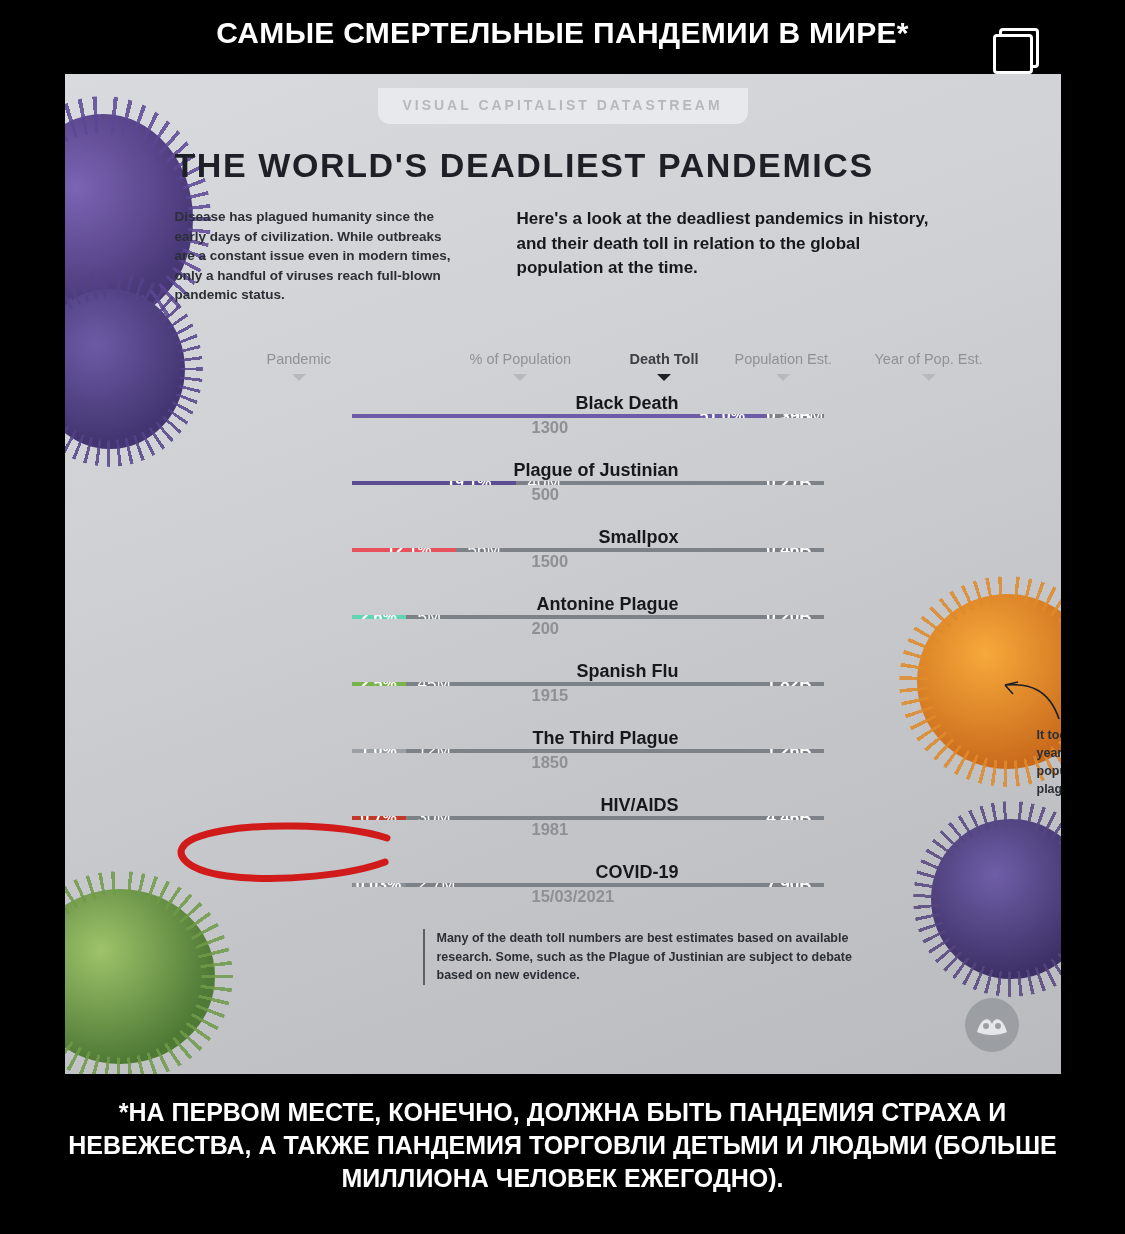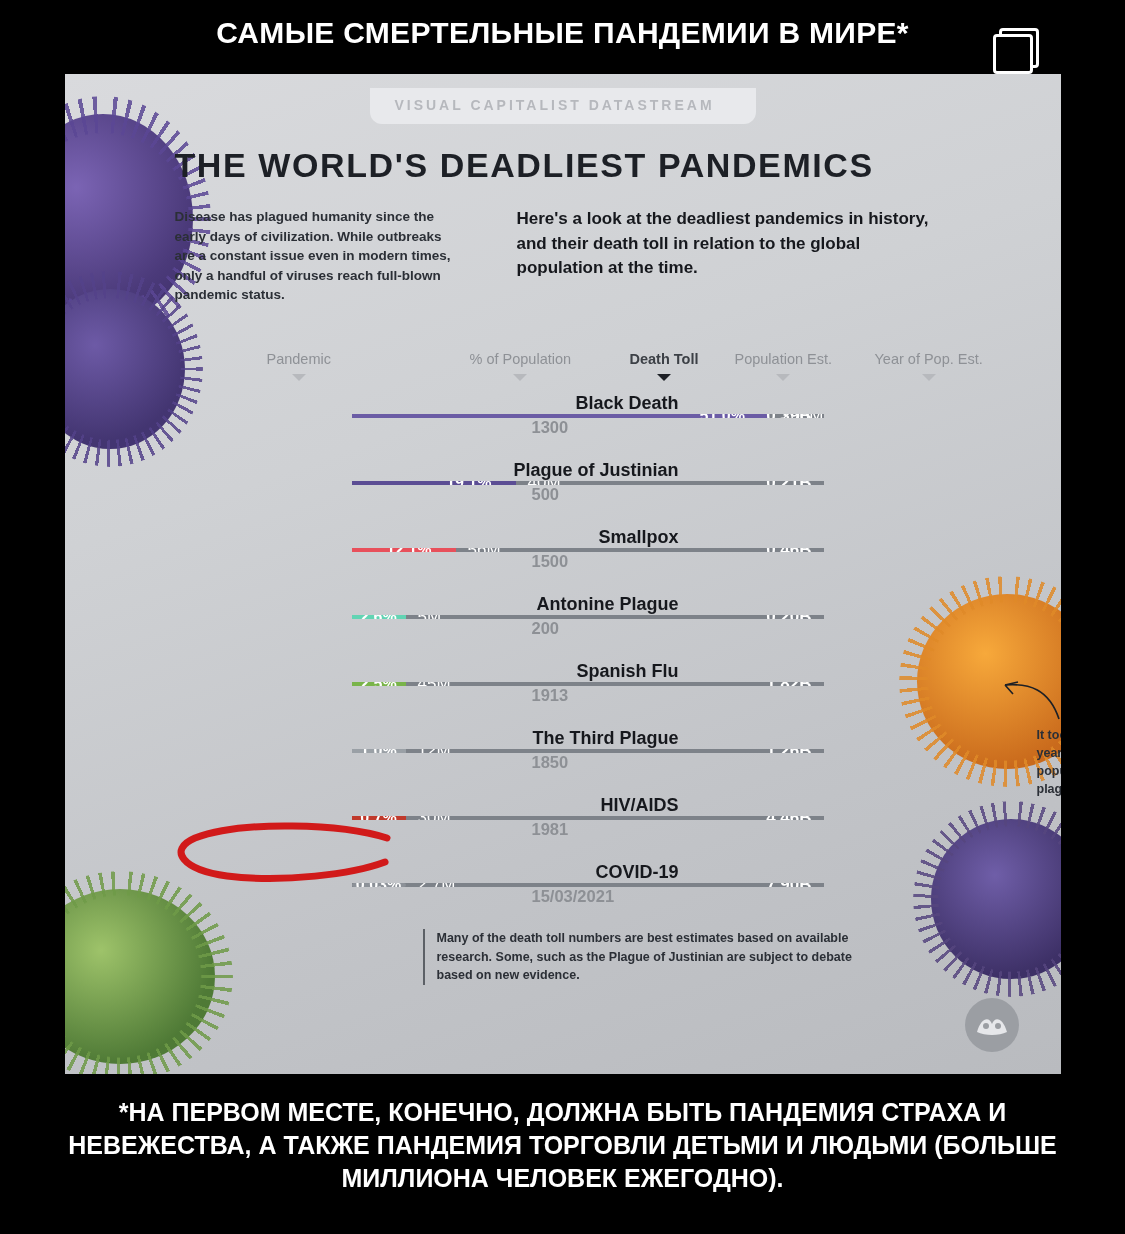"VISUAL CAPITALIST DATASTREAM" .vc-ribbon { padding: 9px 16px 11px 0 -> 9px 0 11px 0 }
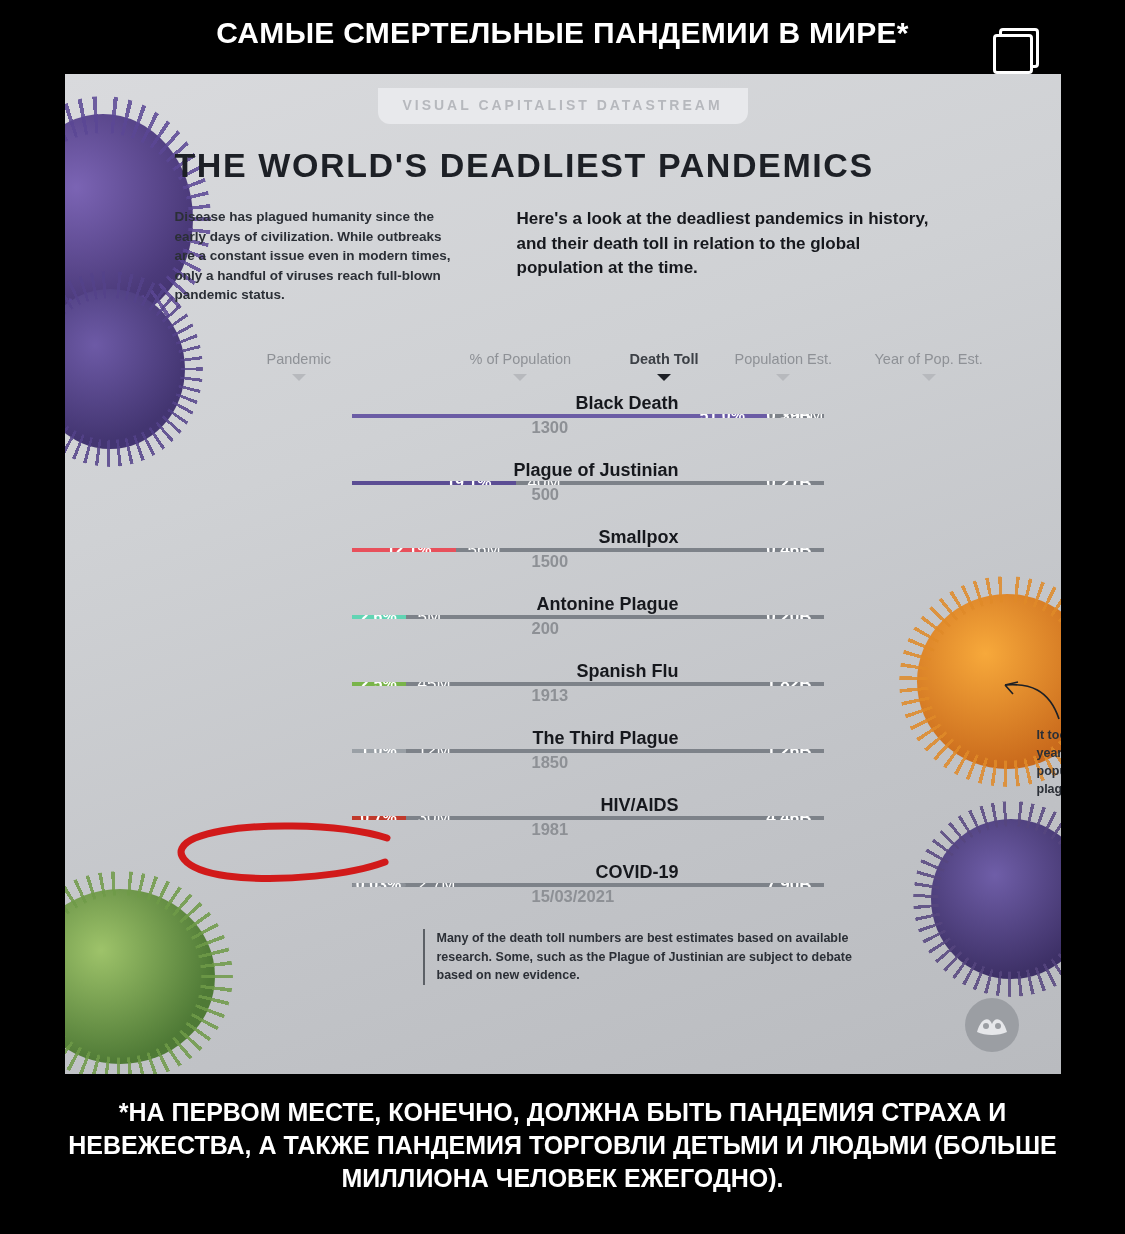"1913" div.year { text: 1913 -> 1915 }
